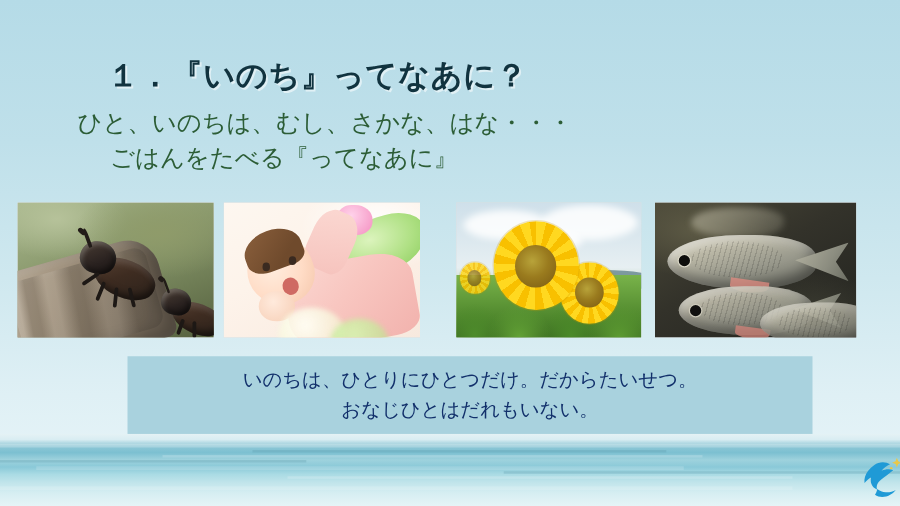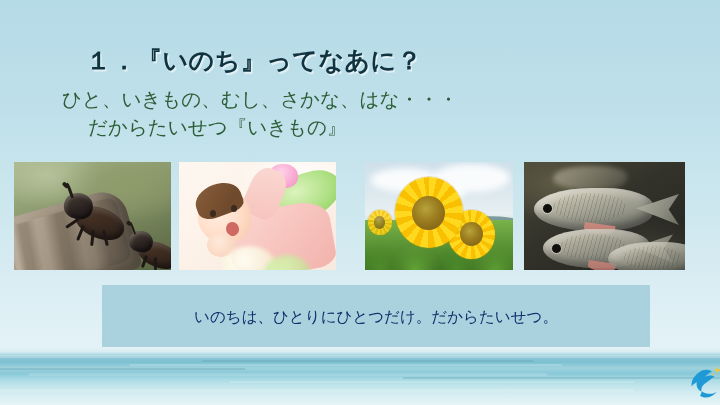"ひと、いきもの、むし、さかな、はな・・・" span.line1 { text: きもの -> のちは }
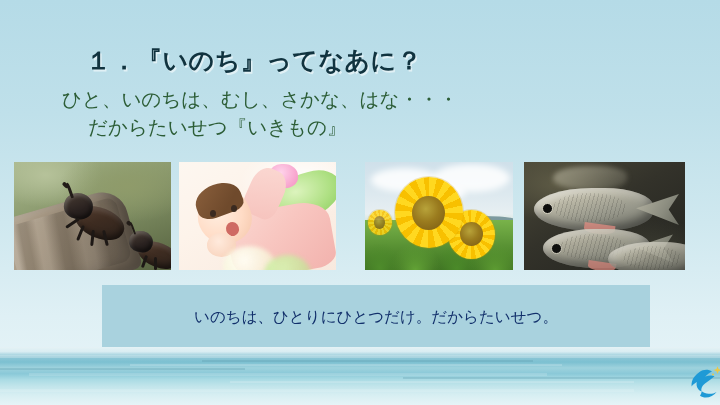"だからたいせつ『いきもの』" span.line2 { text: だからたいせつ『いきもの -> ごはんをたべる『ってなあに }
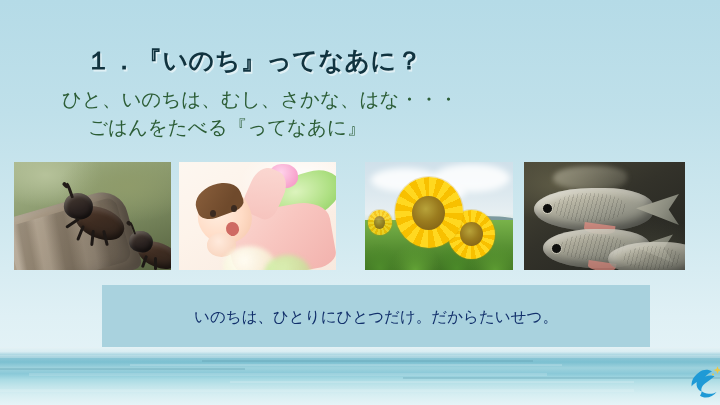"おなじひとはだれもいない。" div.cap-line { html: none -> <div>おなじひとはだれもいない。</div> }
